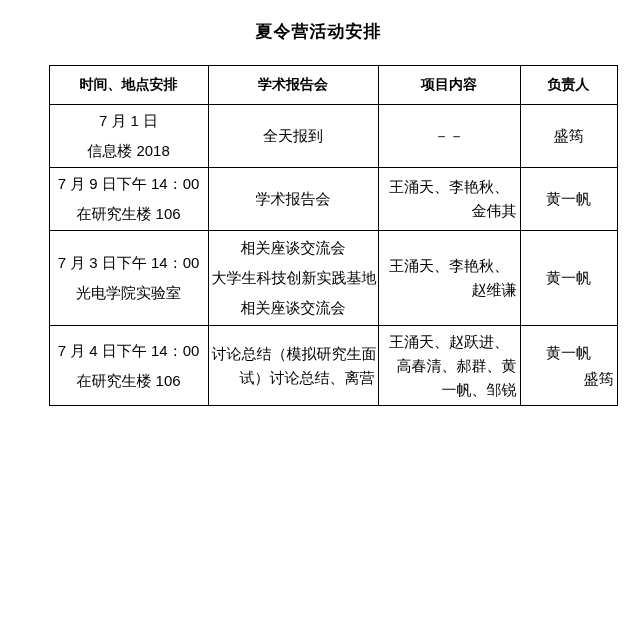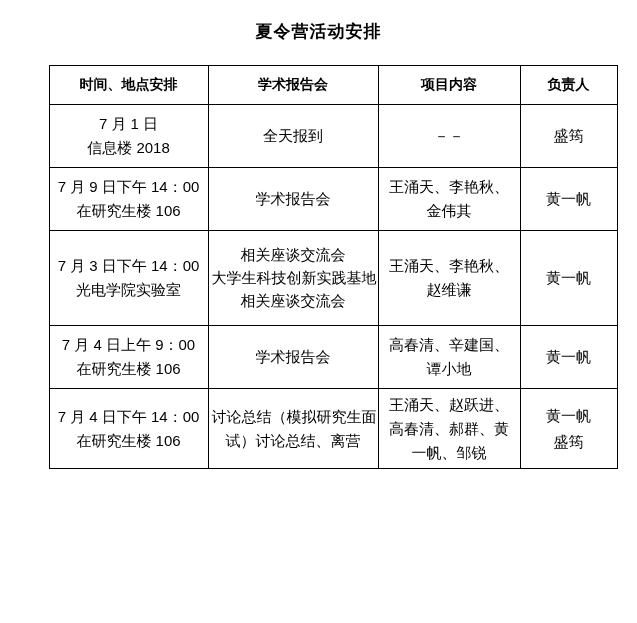"信息楼 2018" .cell-line + .cell-line { margin-top: none -> 7px }
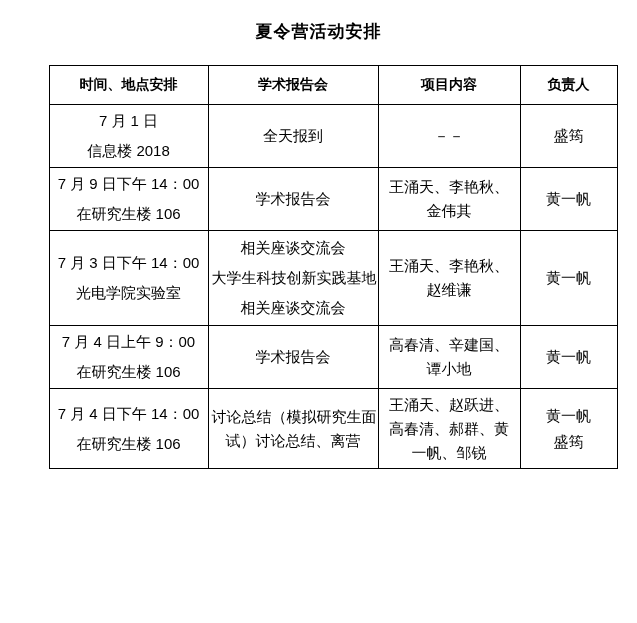"金伟其" .tight .cell-line + .cell-line { text-align: none -> right }
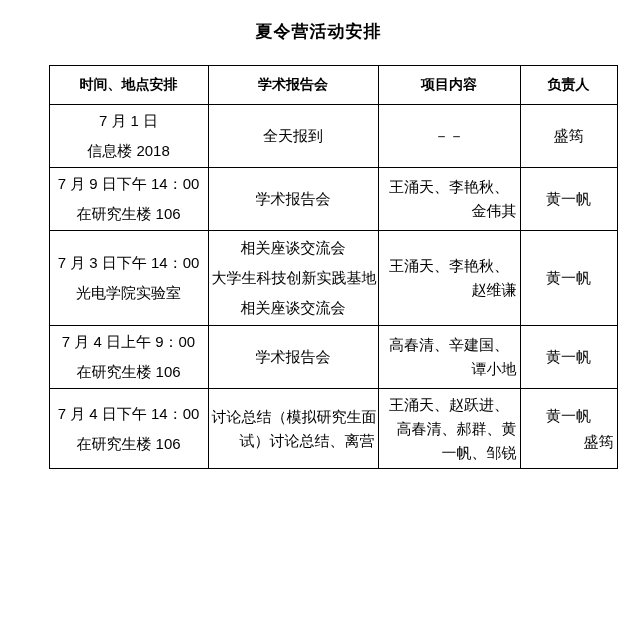"7 月 4 日上午 9：00" tr.r6 { html: <tr> <td> <span>7 月 4 日上午 9：00</span> <span>在研究生楼 106</span> </td> <td> <span>学术报告会</span> </td> <td> <span>高春清、辛建国、</span> <span>谭小地</span> </td> <td> <span>黄一帆</span> </td> </tr> -> none }
